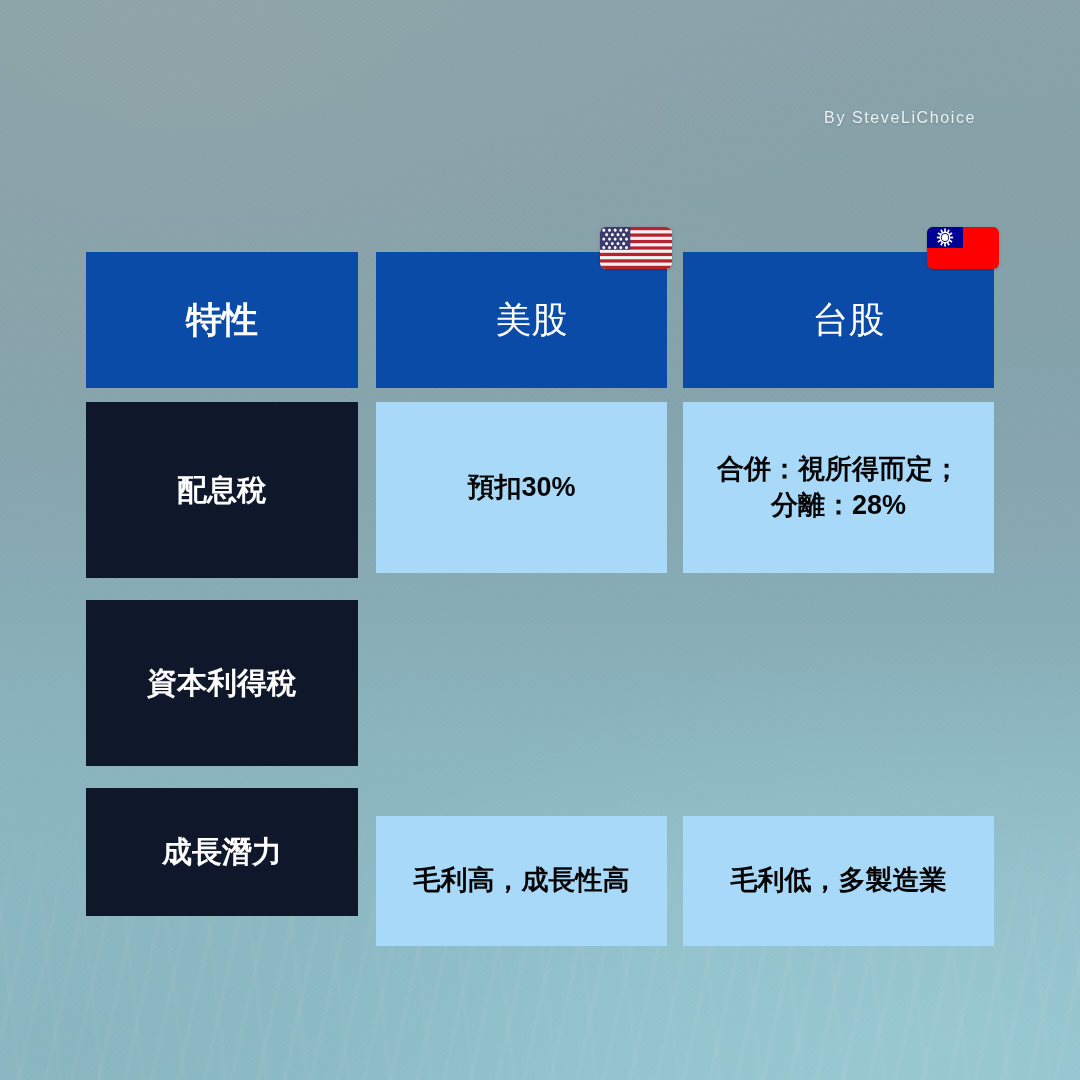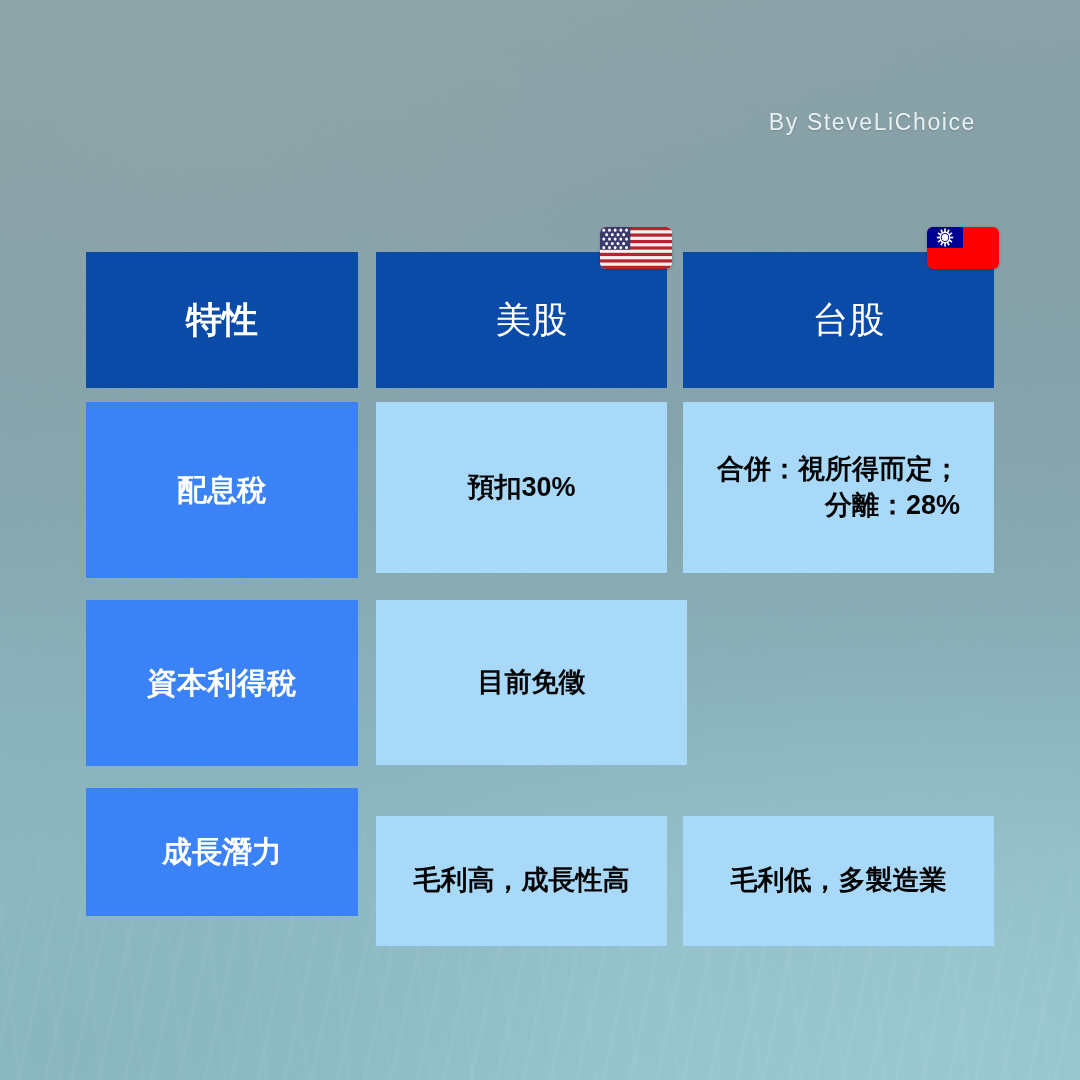"By SteveLiChoice" .watermark { font-size: 23px -> 16px }
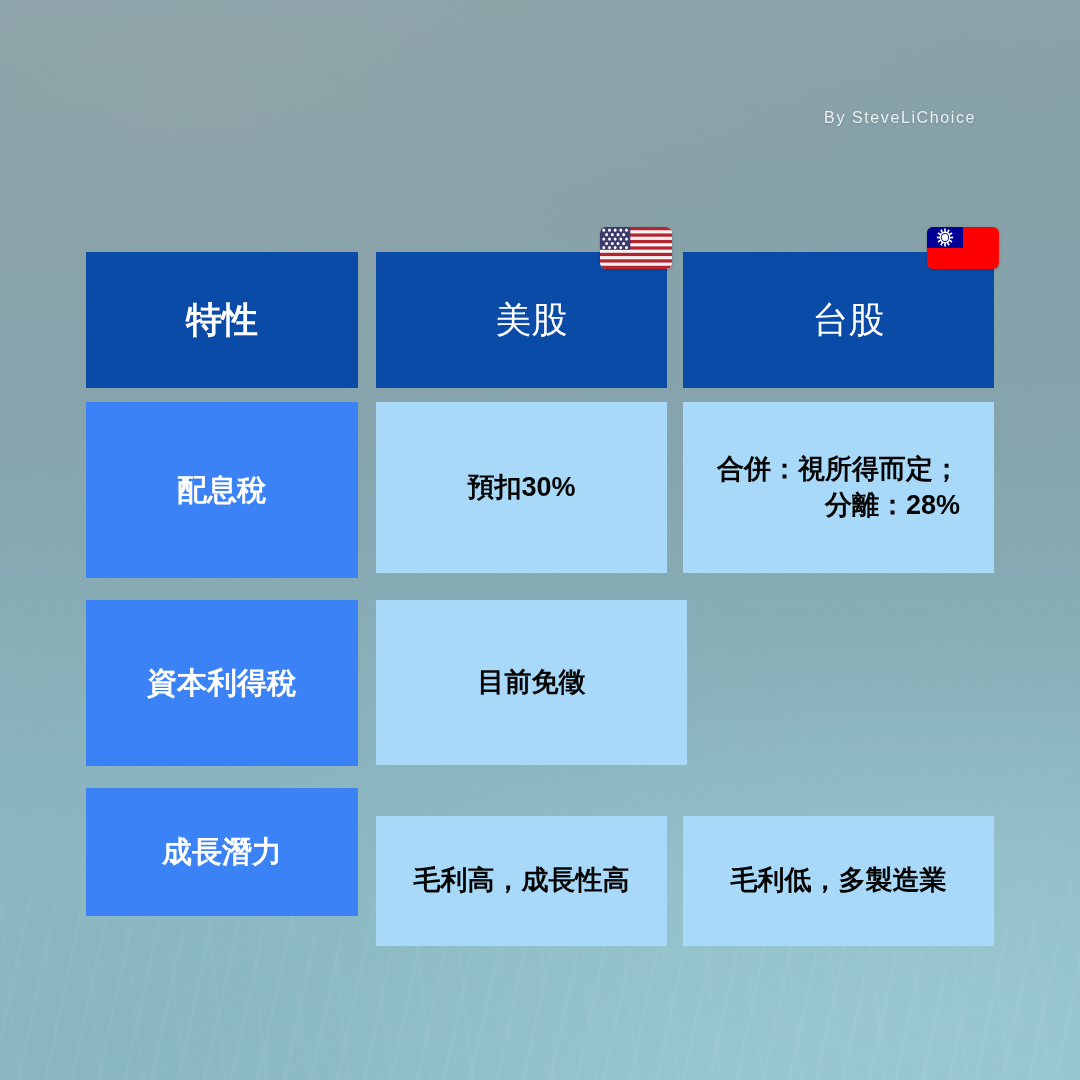"台股" .col-tw { text-align: right -> none }
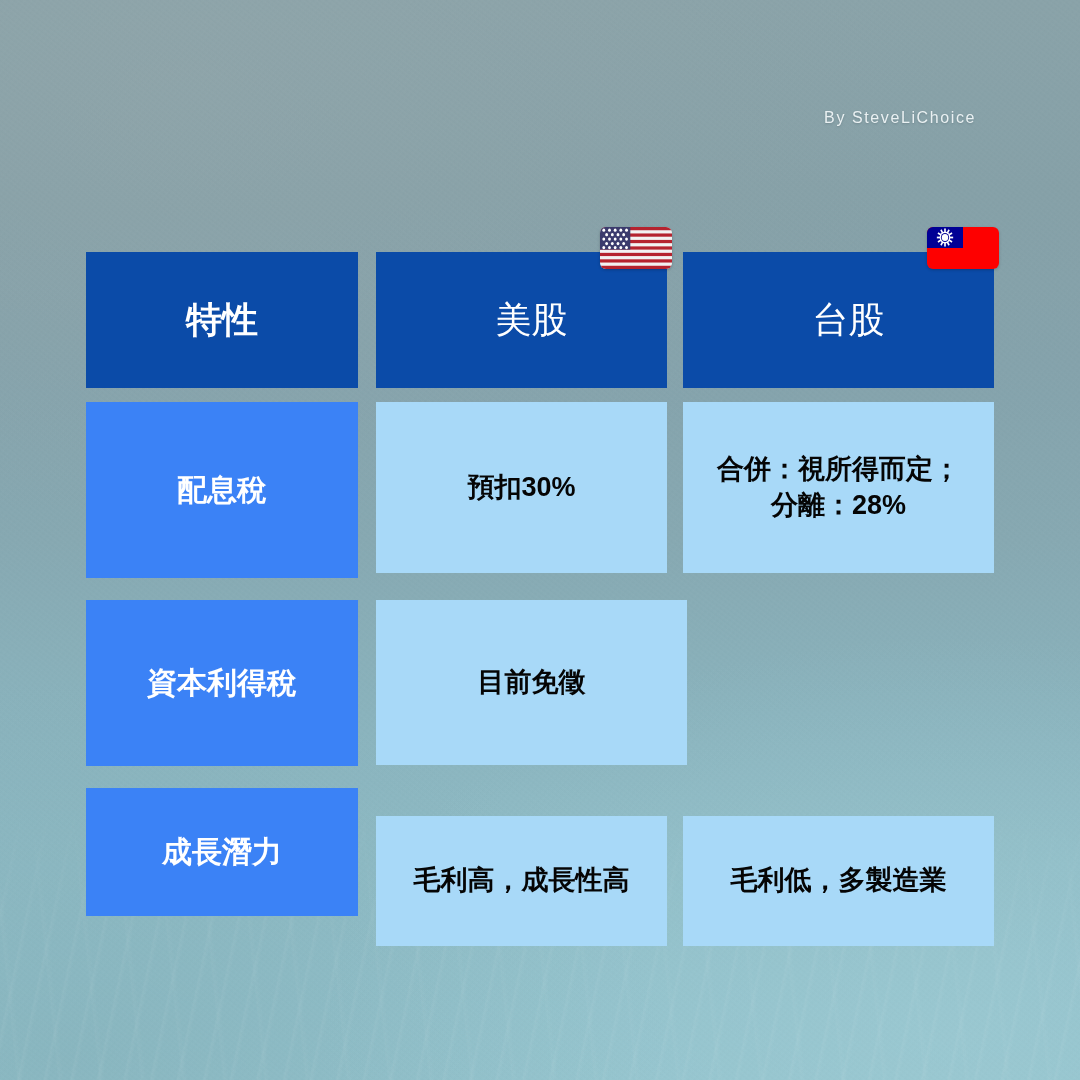"配息稅" .cell-label { background: #3b82f6 -> #0f172a }
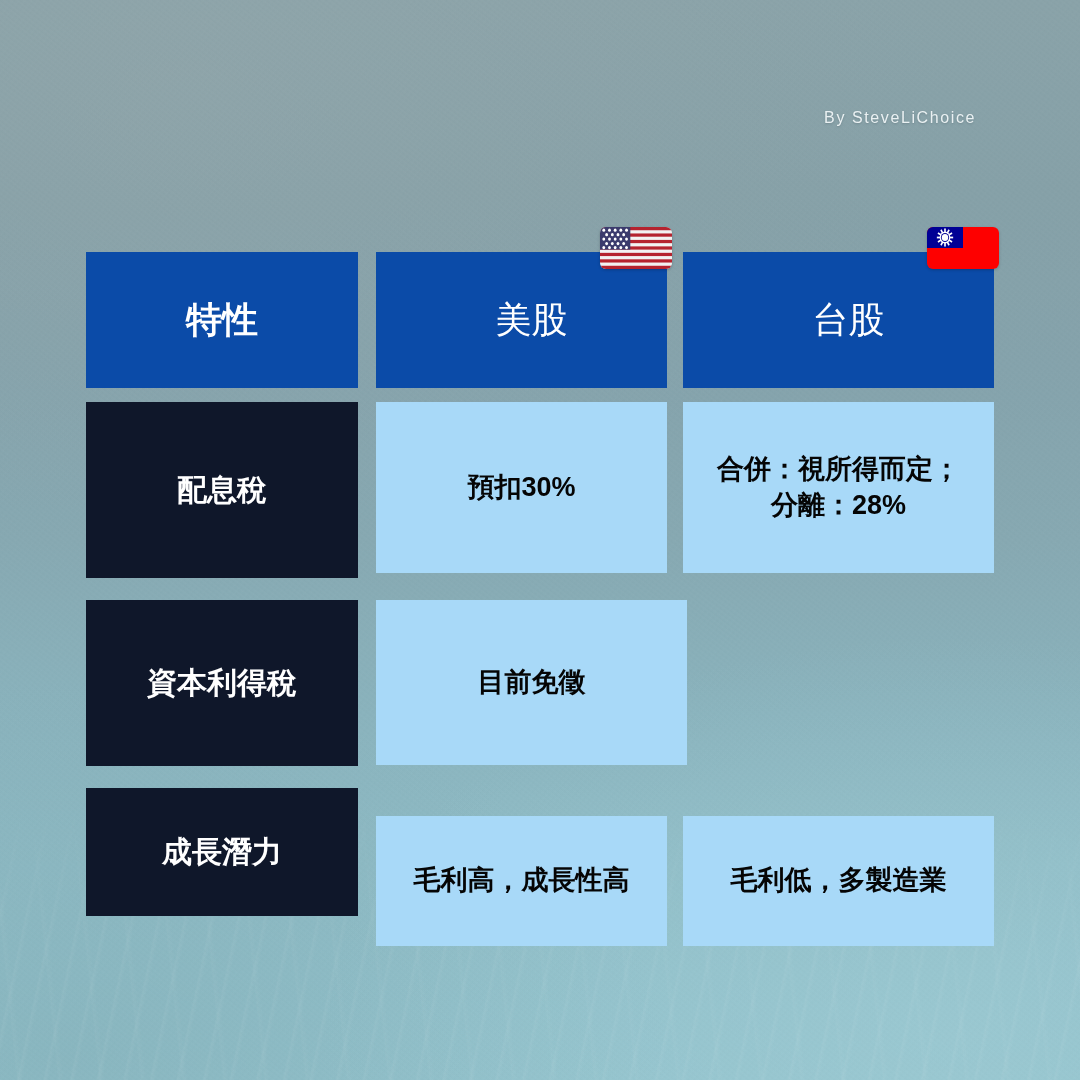"目前免徵" div.cell { html: <div> <span>目前免徵</span> </div> -> none }
